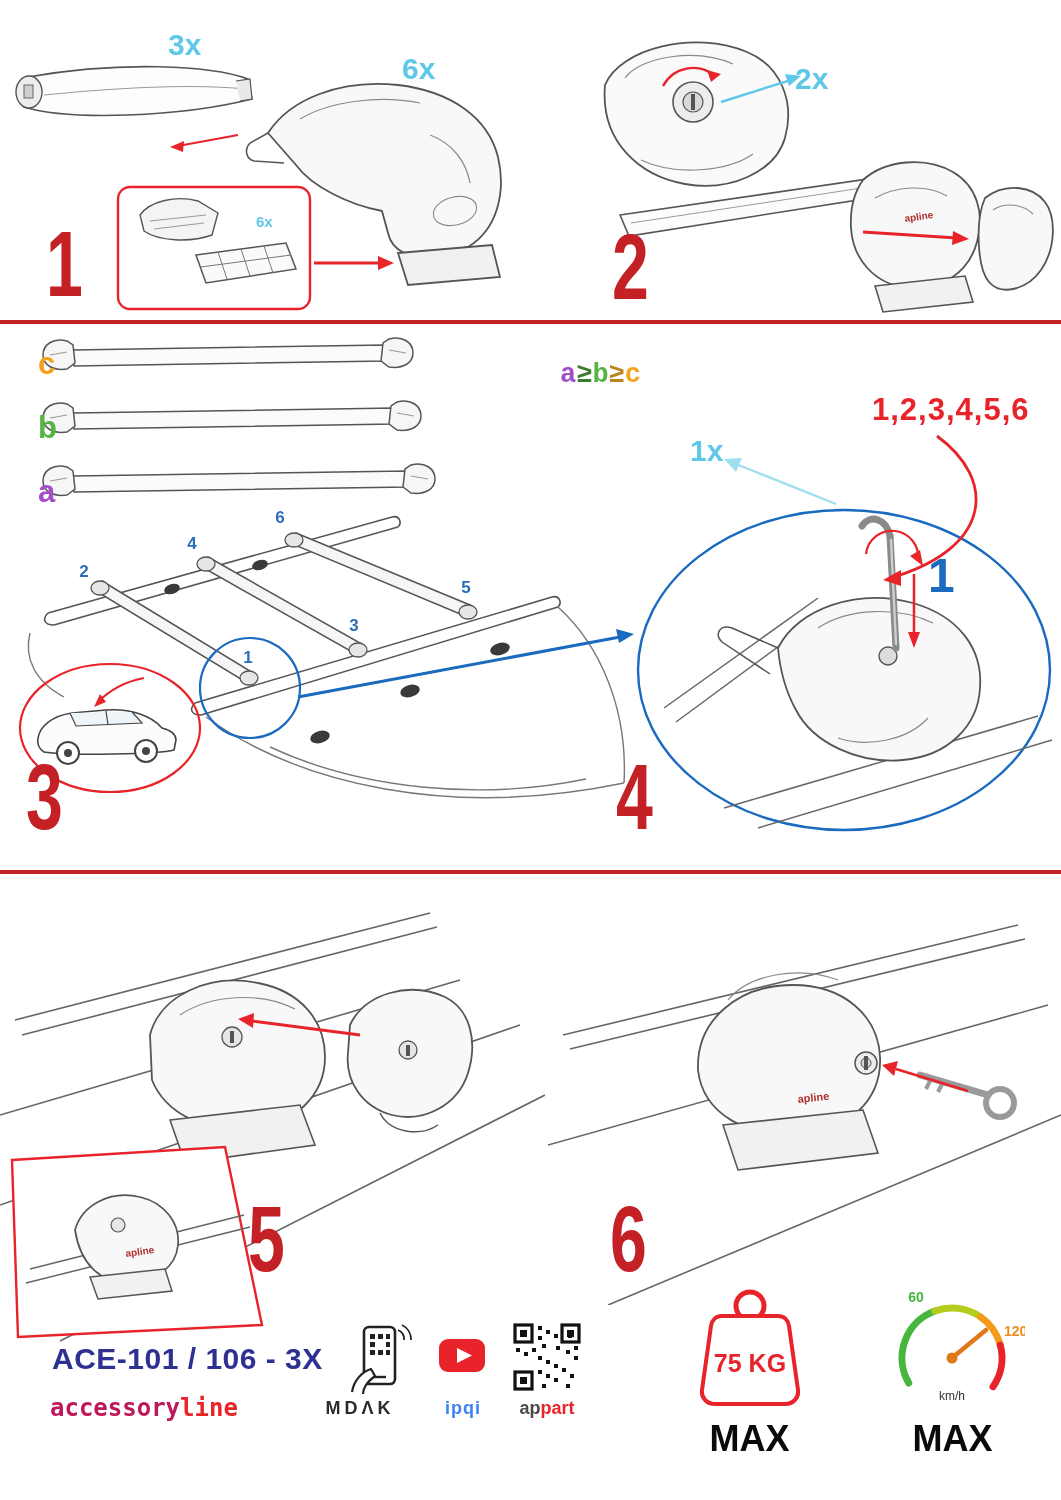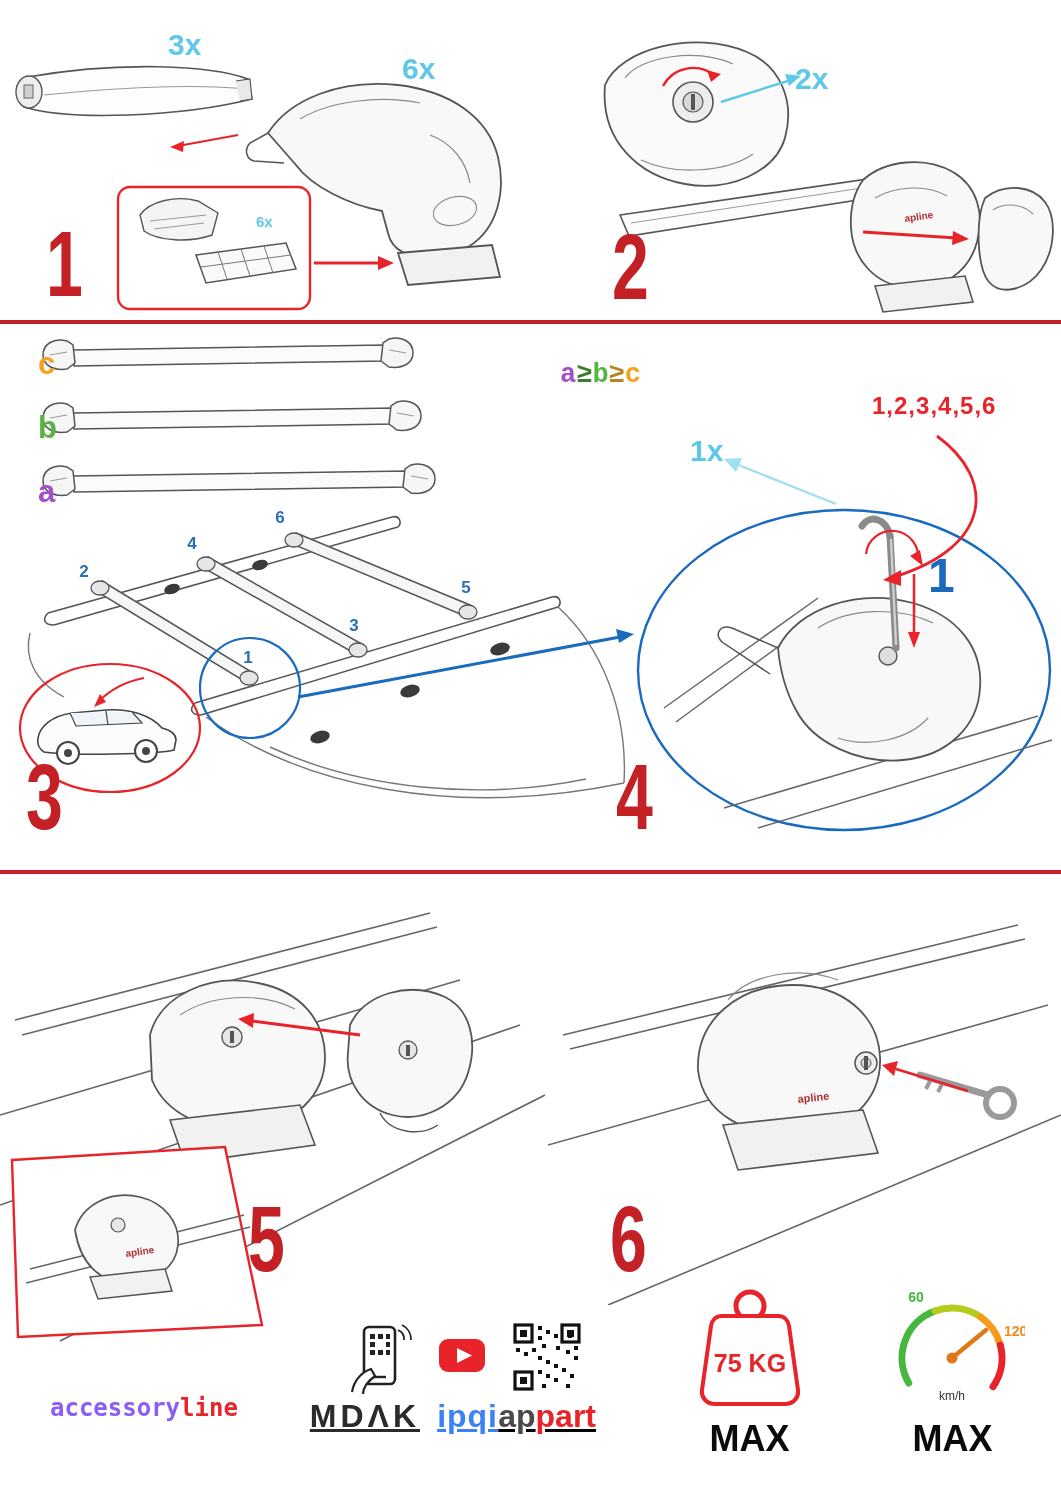"1,2,3,4,5,6" .seq { font-size: 24px -> 31px }
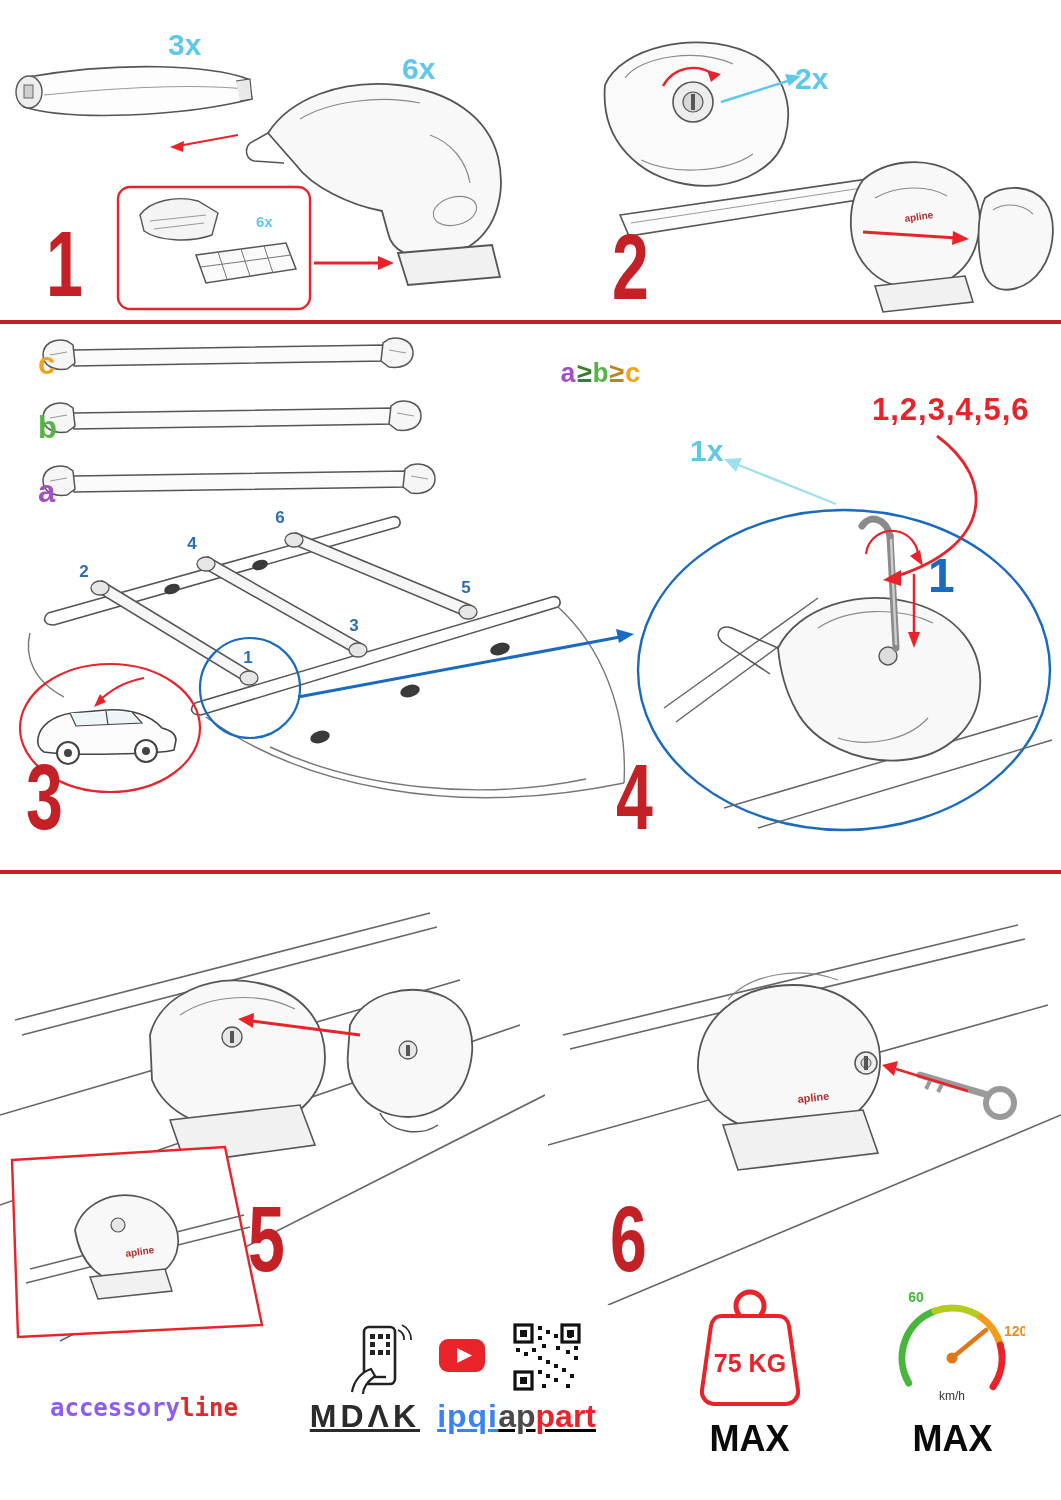"ACE-101 / 106 - 3X" div.partnum { html: none -> <div>ACE-101 / 106 - 3X</div> }
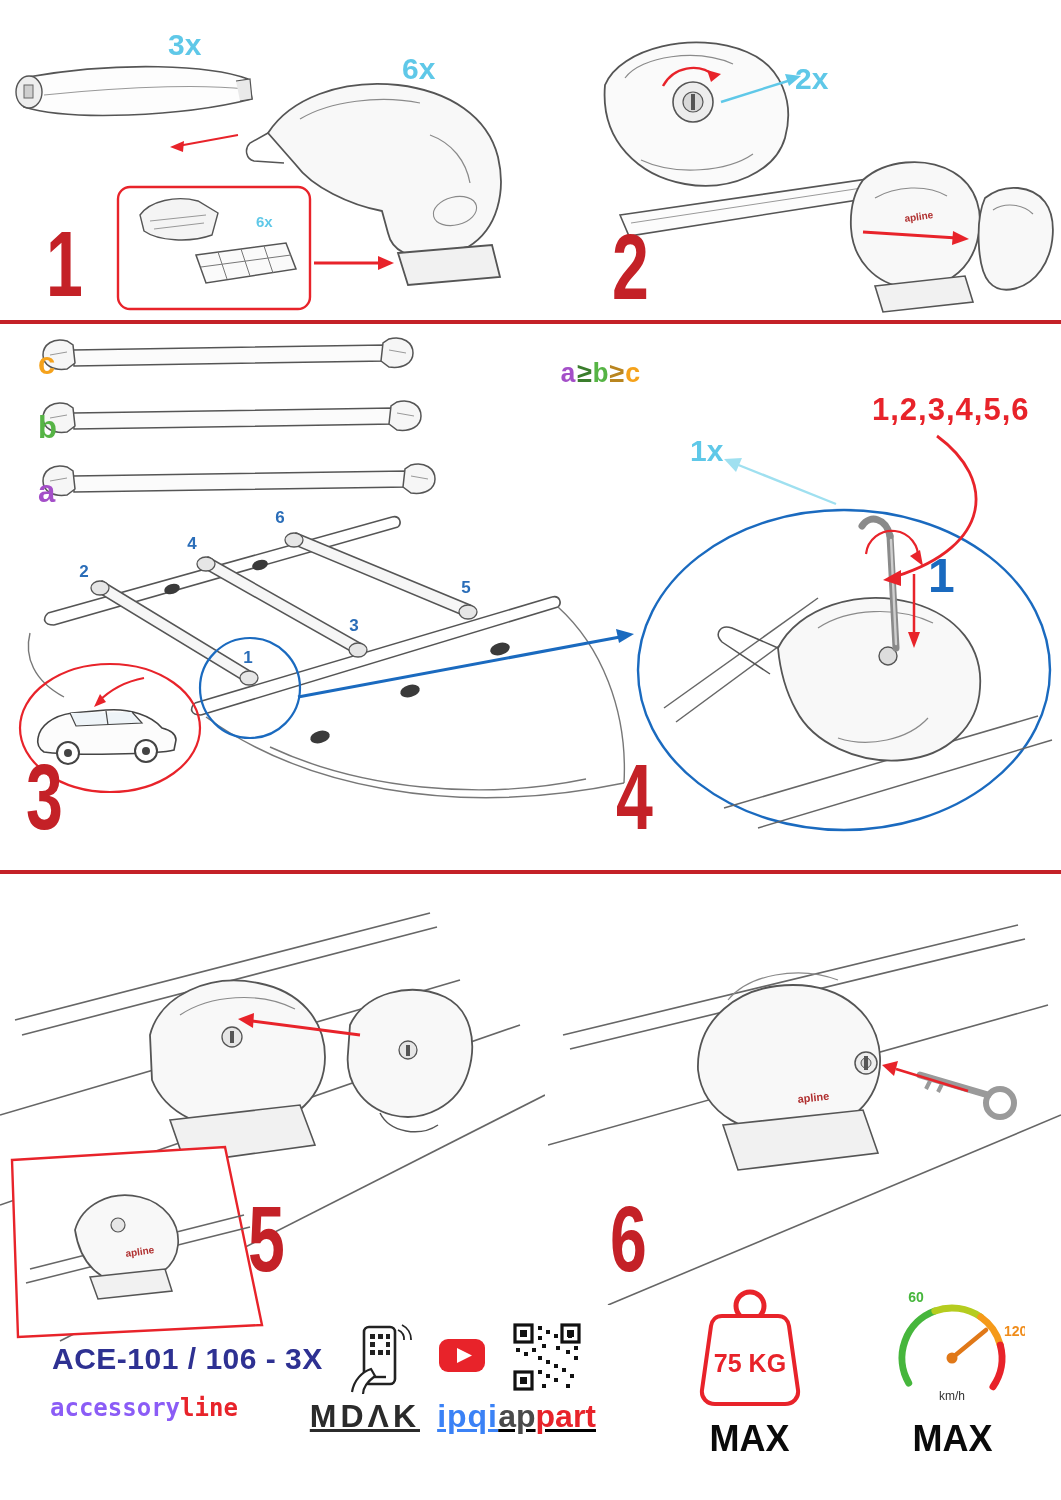"accessory" .brandline .b1 { color: #8b5cf6 -> #be185d }
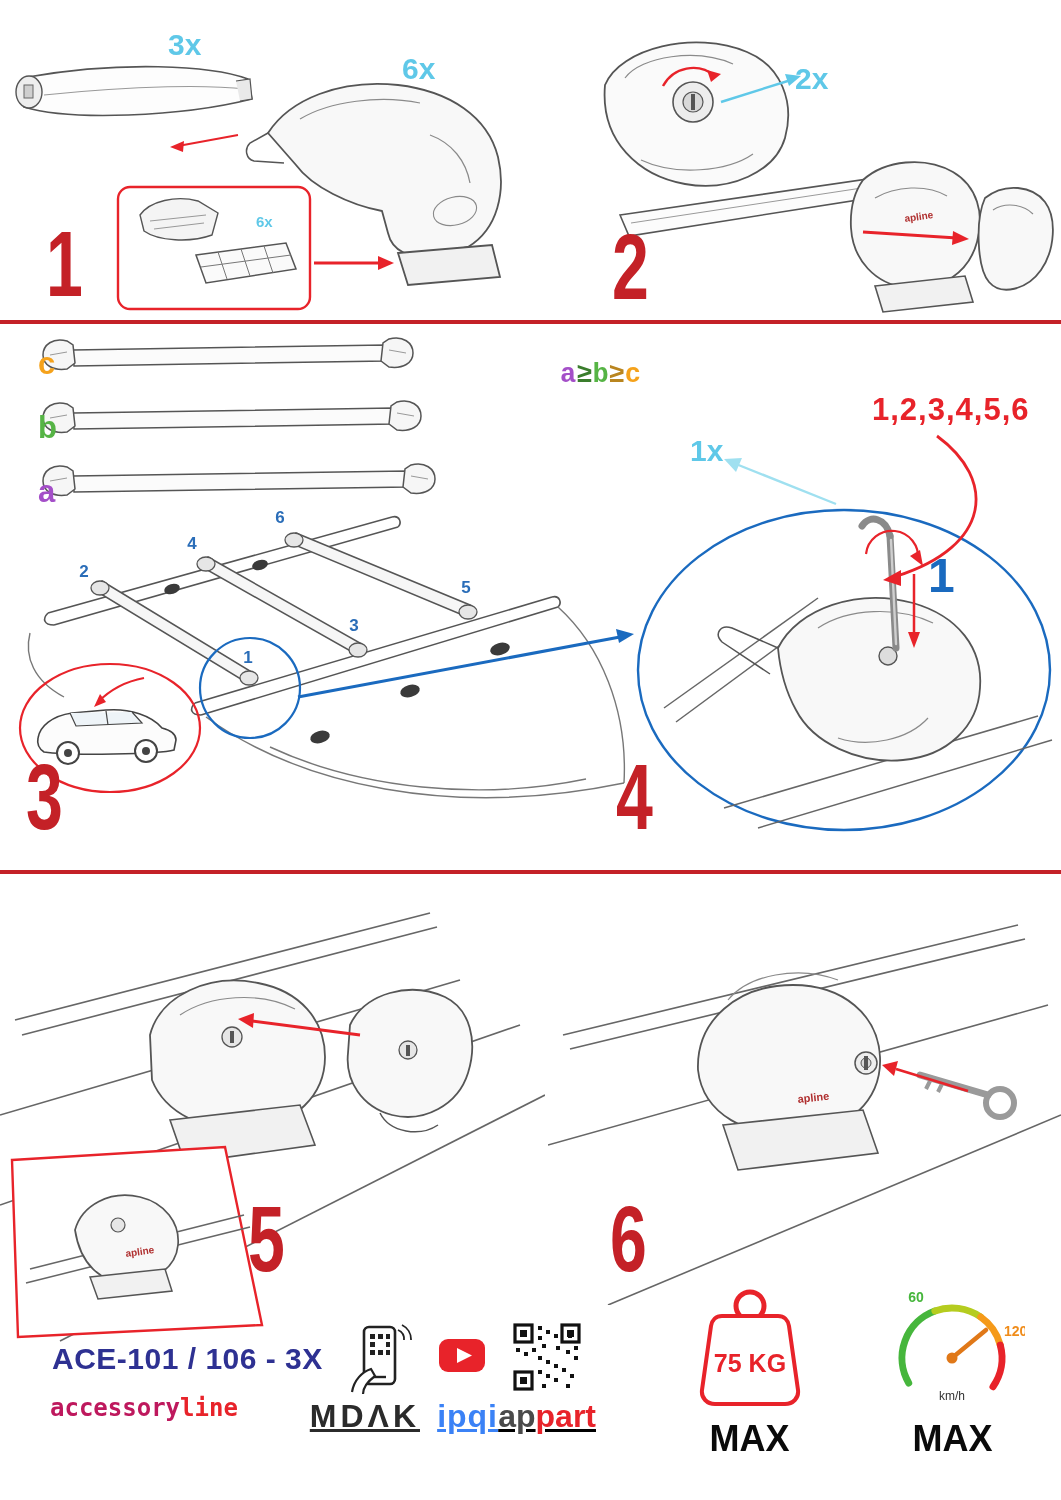"MDΛK" .logotxt { font-size: 32px -> 18px; text-align: right -> center; text-decoration: underline -> none }
